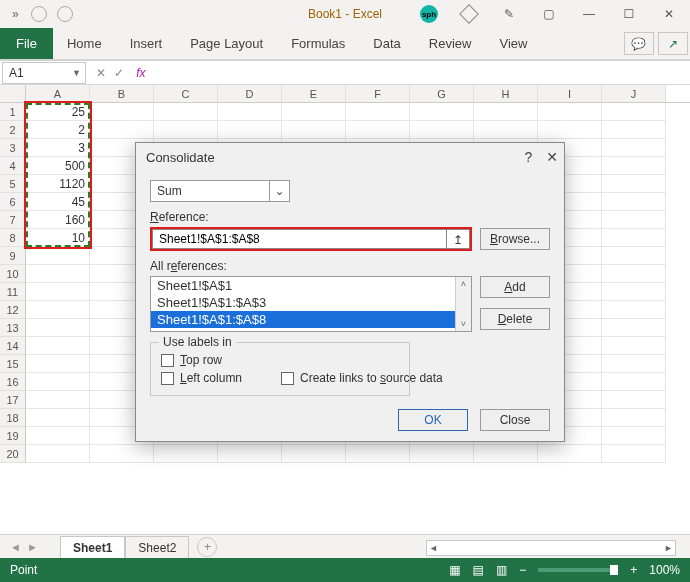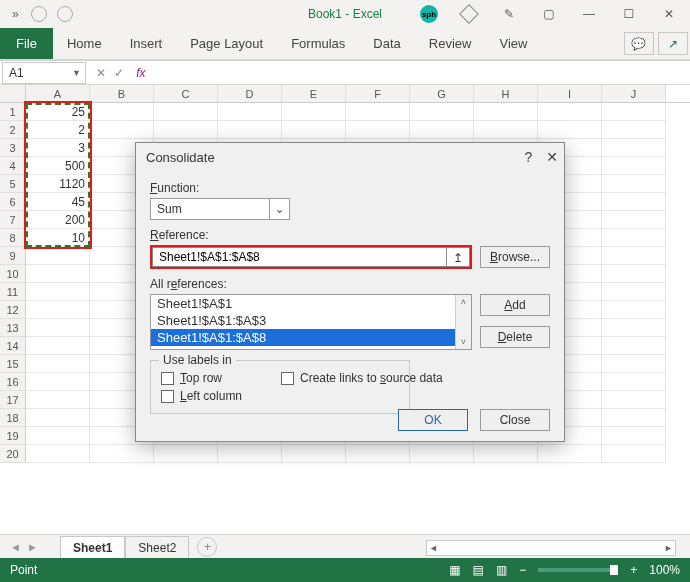"Book1 - Excel" .titlebar .title { color: #15803d -> #a16207 }
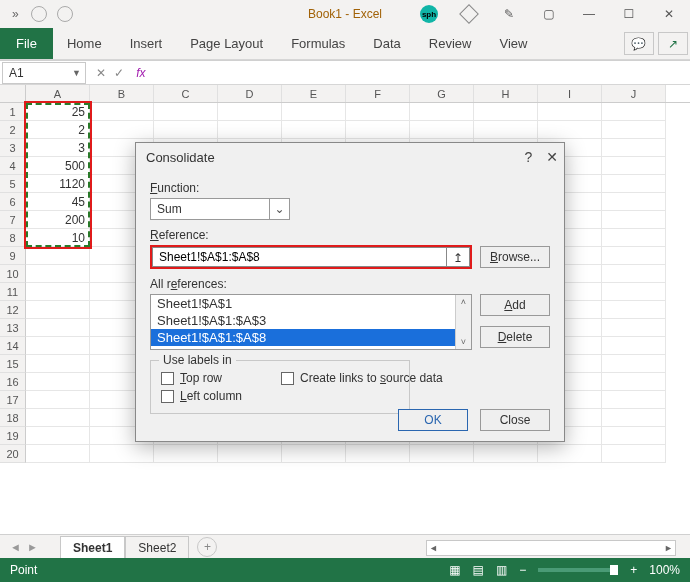"Function:" div.lbl { html: <div><u>F</u><span>unction:</span></div> -> none }
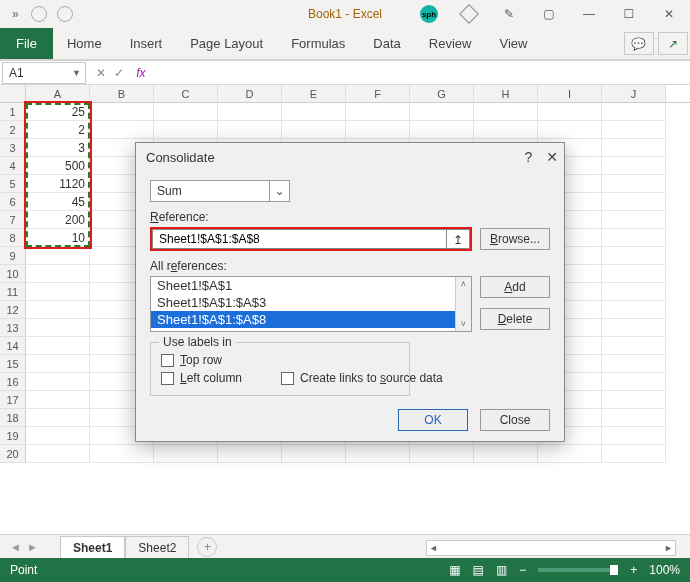"200" div.cell { text: 200 -> 160 }
